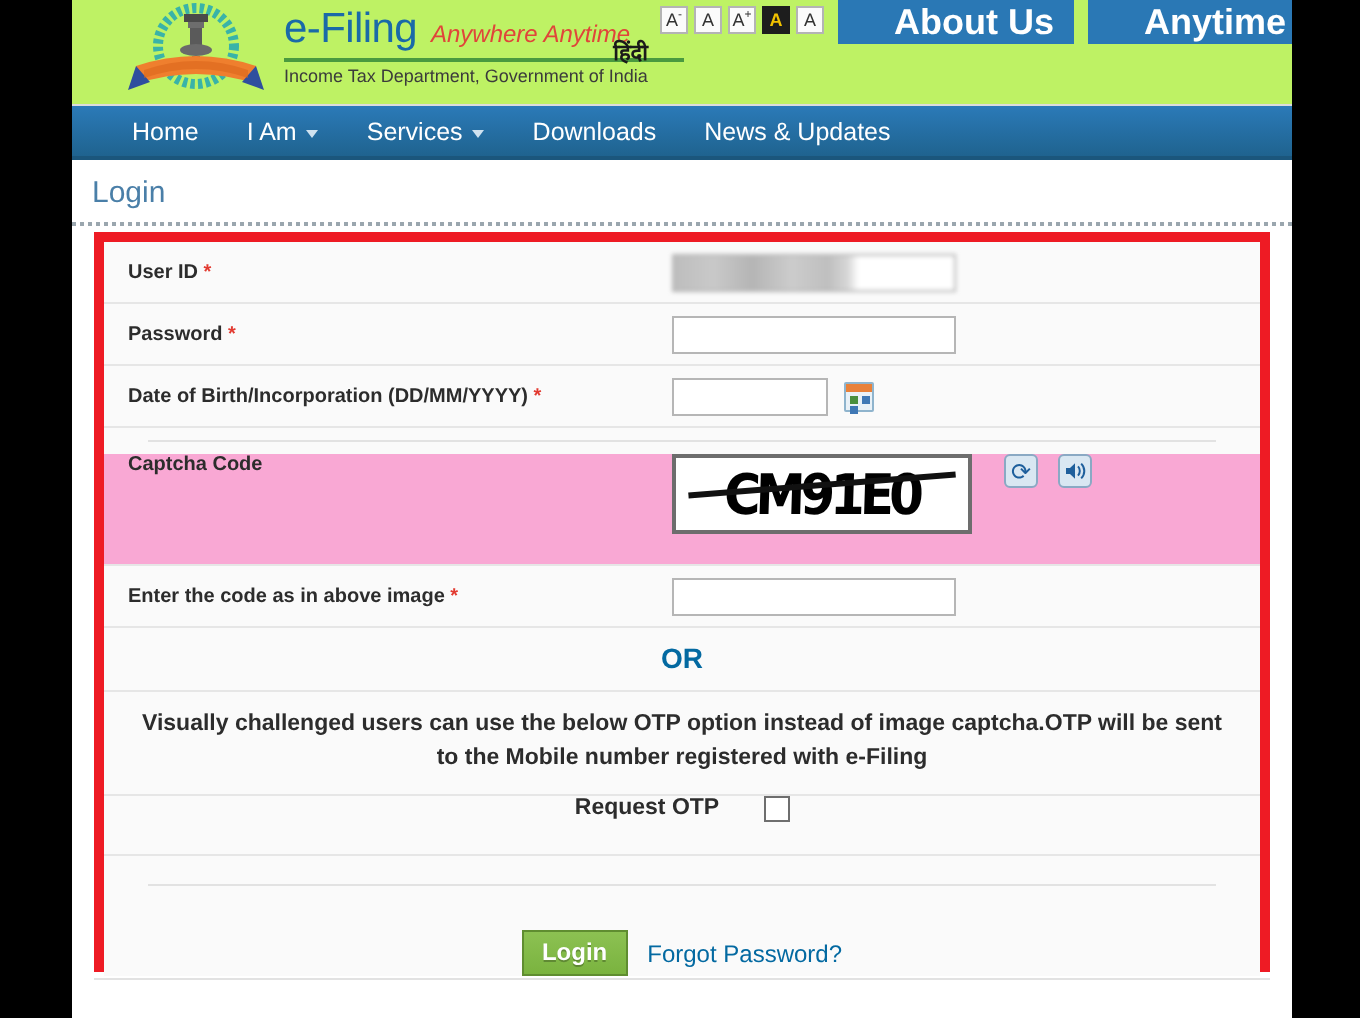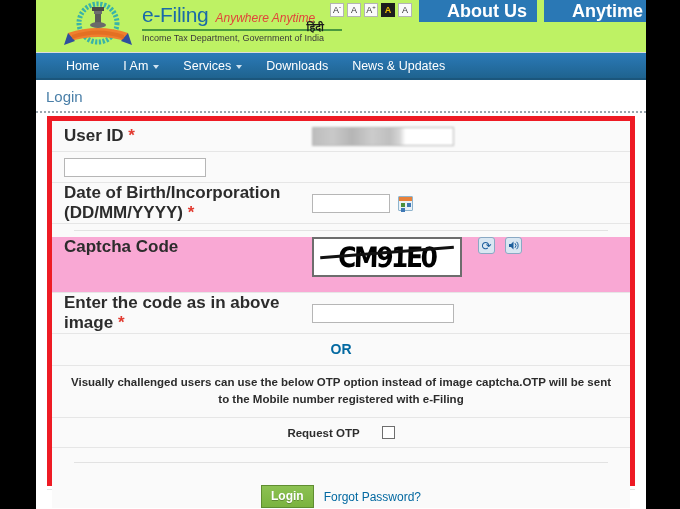"User ID *" .lbl { font-size: 17px -> 10px; width: 248px -> 272px }
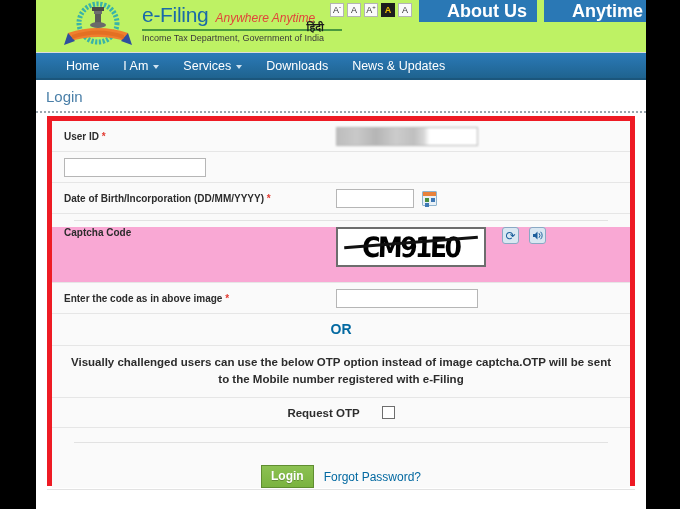"Password *" span.lbl { html: none -> <span> <span>Password</span> <span>*</span> </span> }
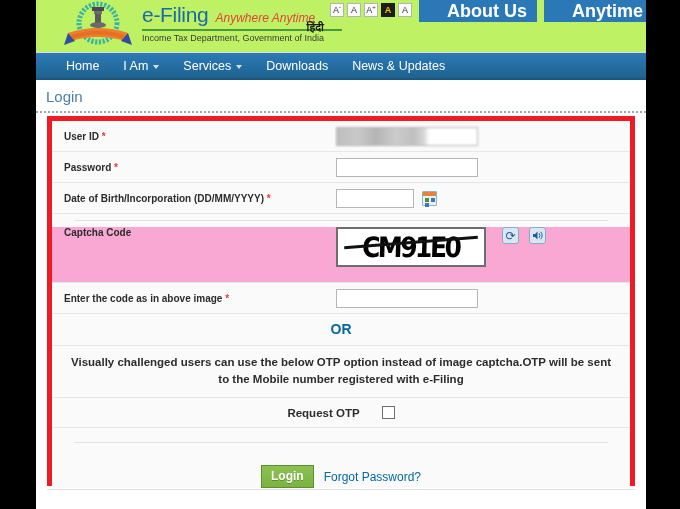"Request OTP" .otp-row { align-items: center -> flex-start }
